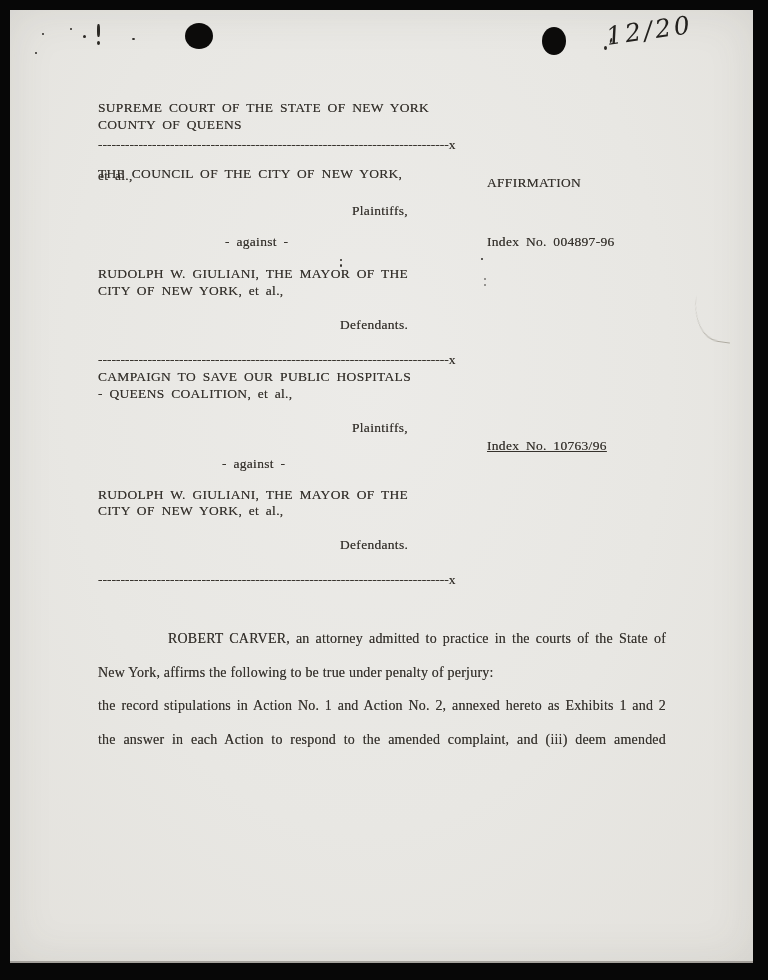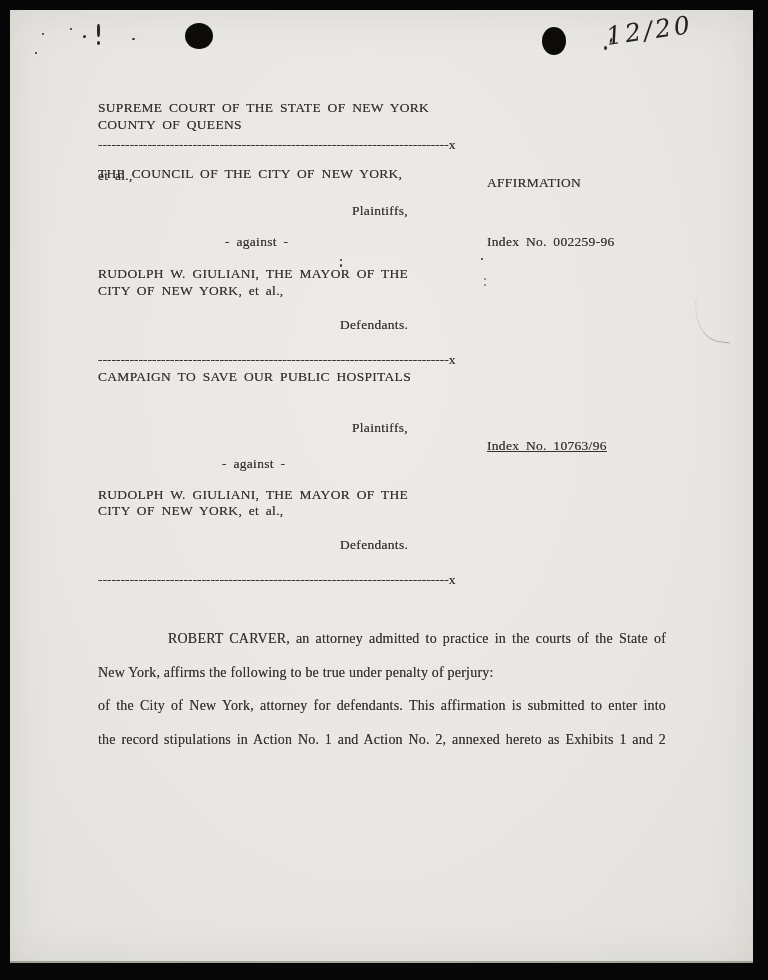"Index No. 002259-96" div.txt { text: 002259-96 -> 004897-96 }
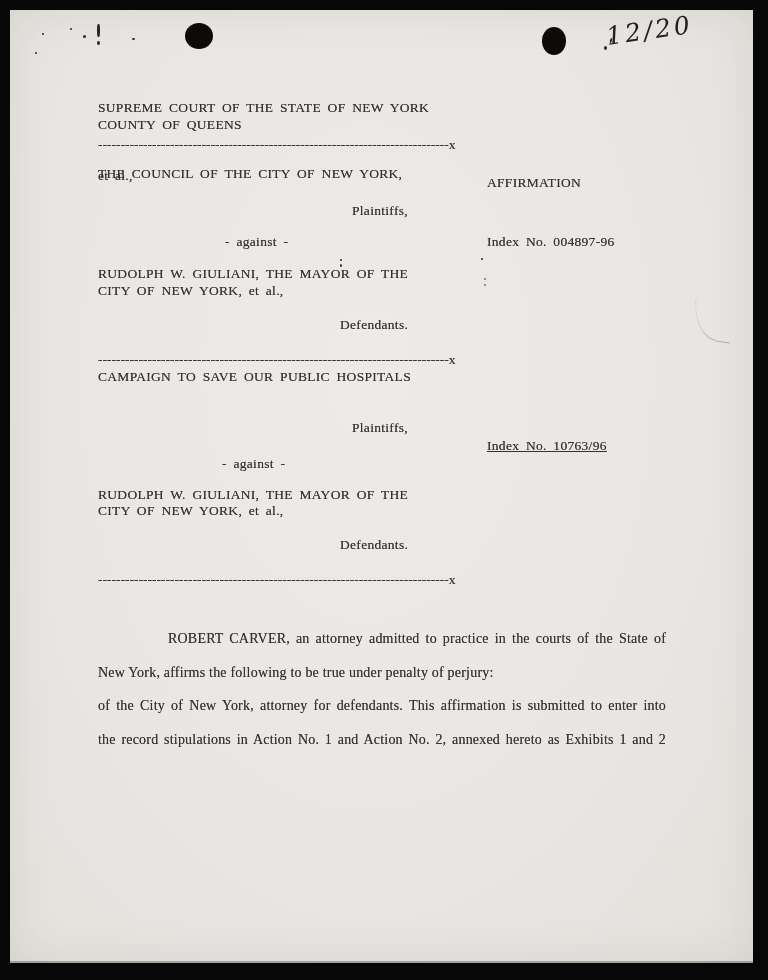"- QUEENS COALITION, et al.," div.txt { html: none -> <div>- QUEENS COALITION, et al.,</div> }
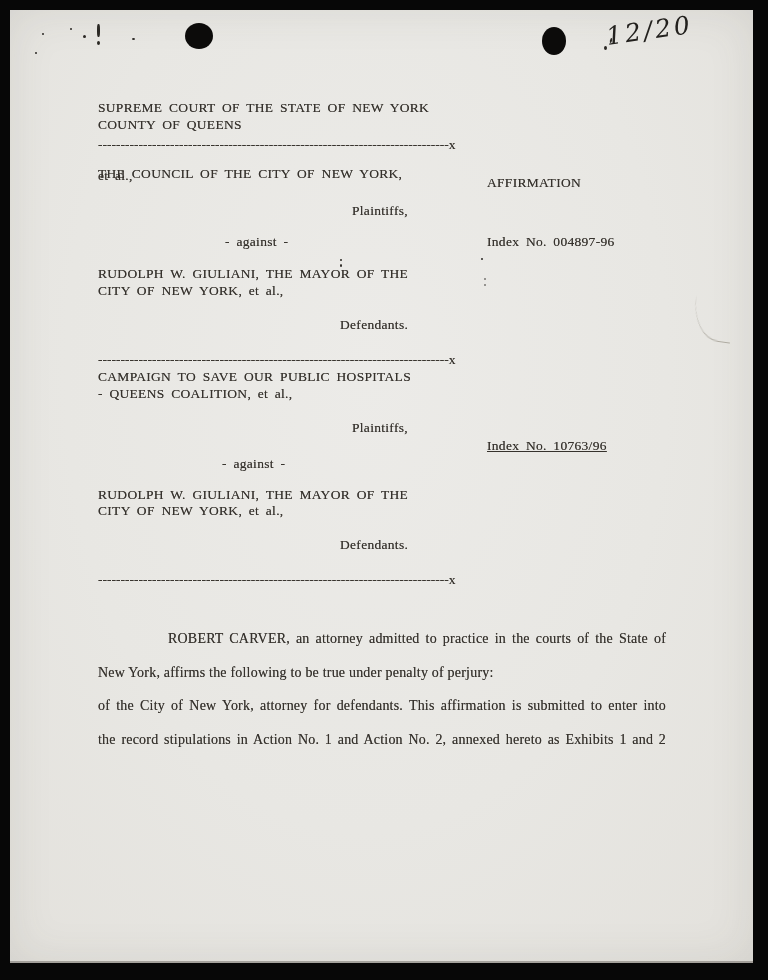"of the City of New" div.bline { html: <div><span>of the City of New York, attorney for defendants. This affirmation is submitted to enter into</span></div> -> none }
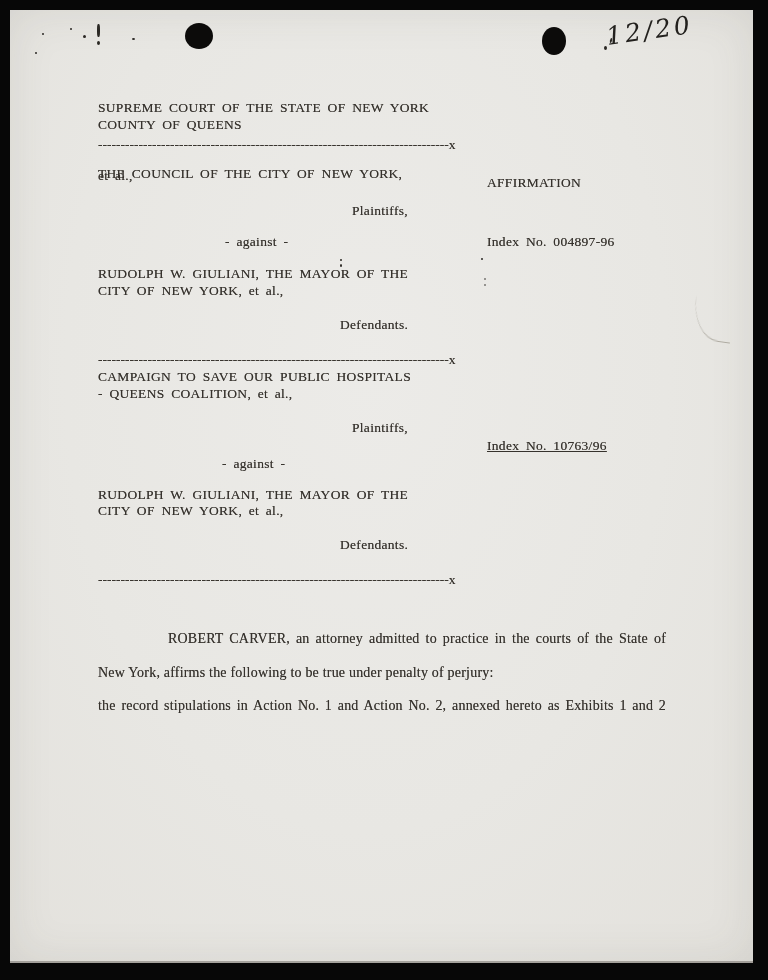"the answer in each Action" div.bline { html: none -> <div><span>the answer in each Action to respond to the amended complaint, and (iii) deem amended</span></div> }
